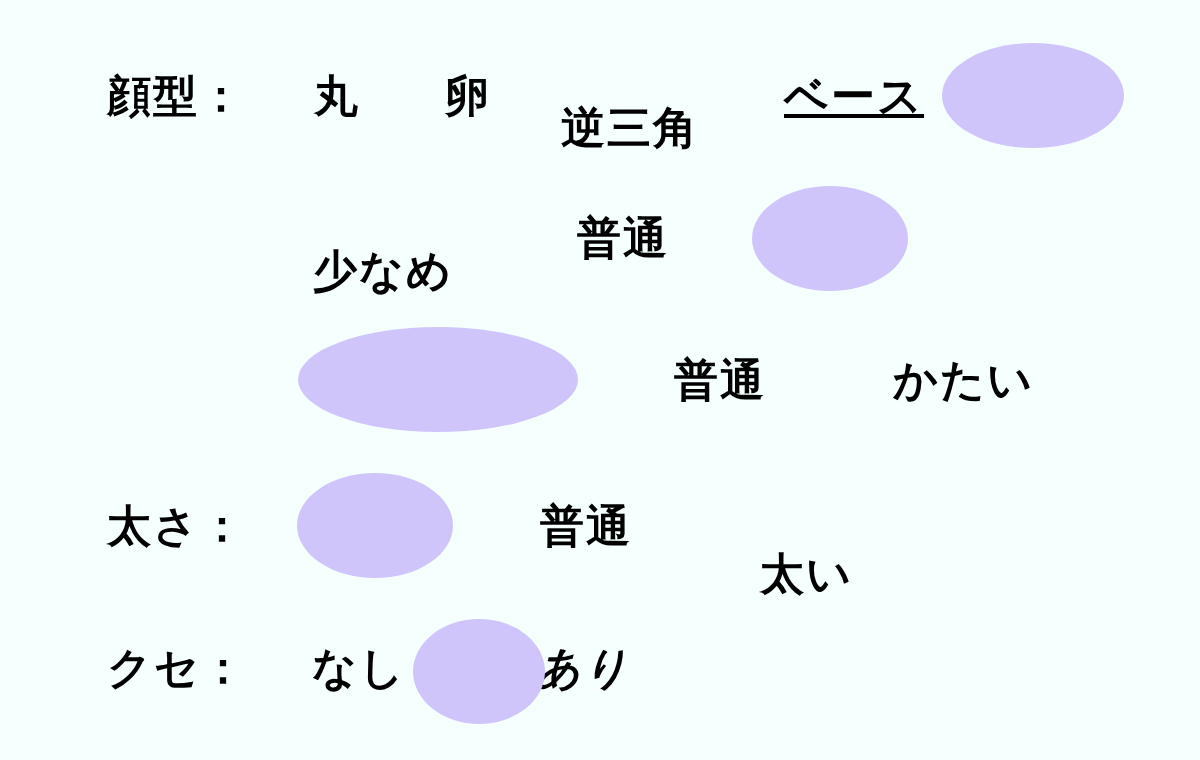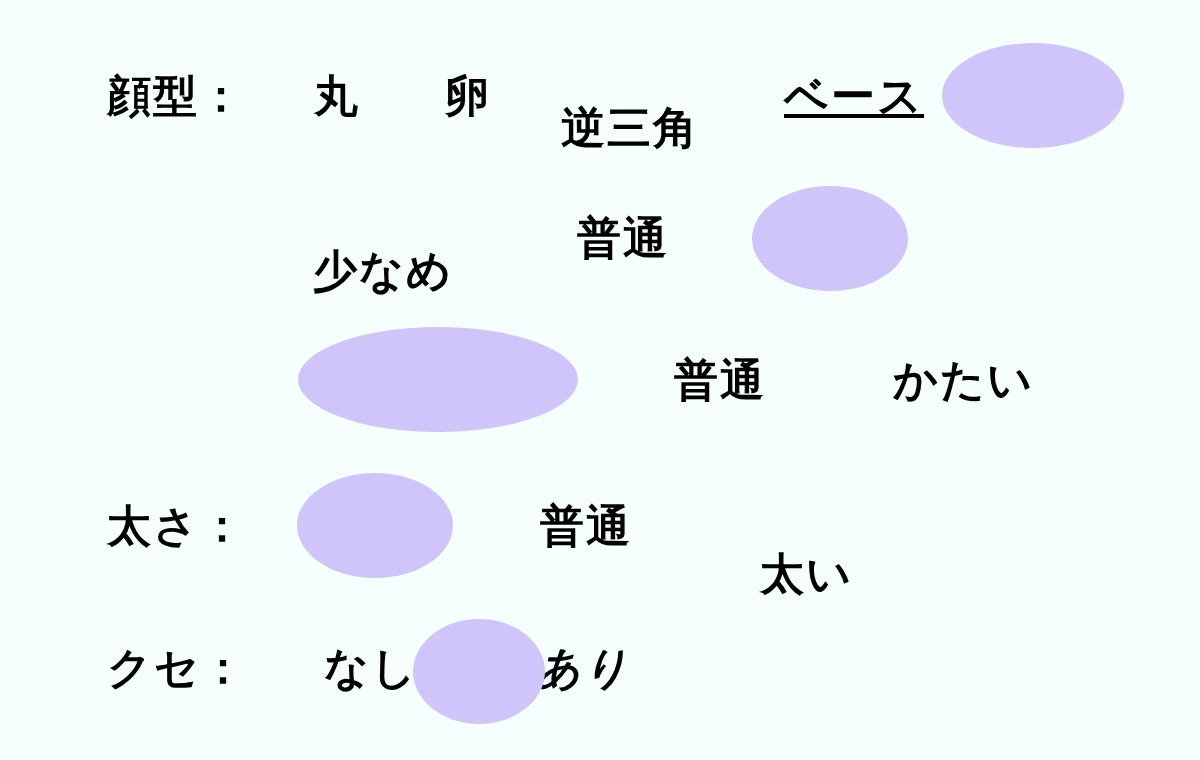"なし" div.word { margin-left: 12px -> none }
